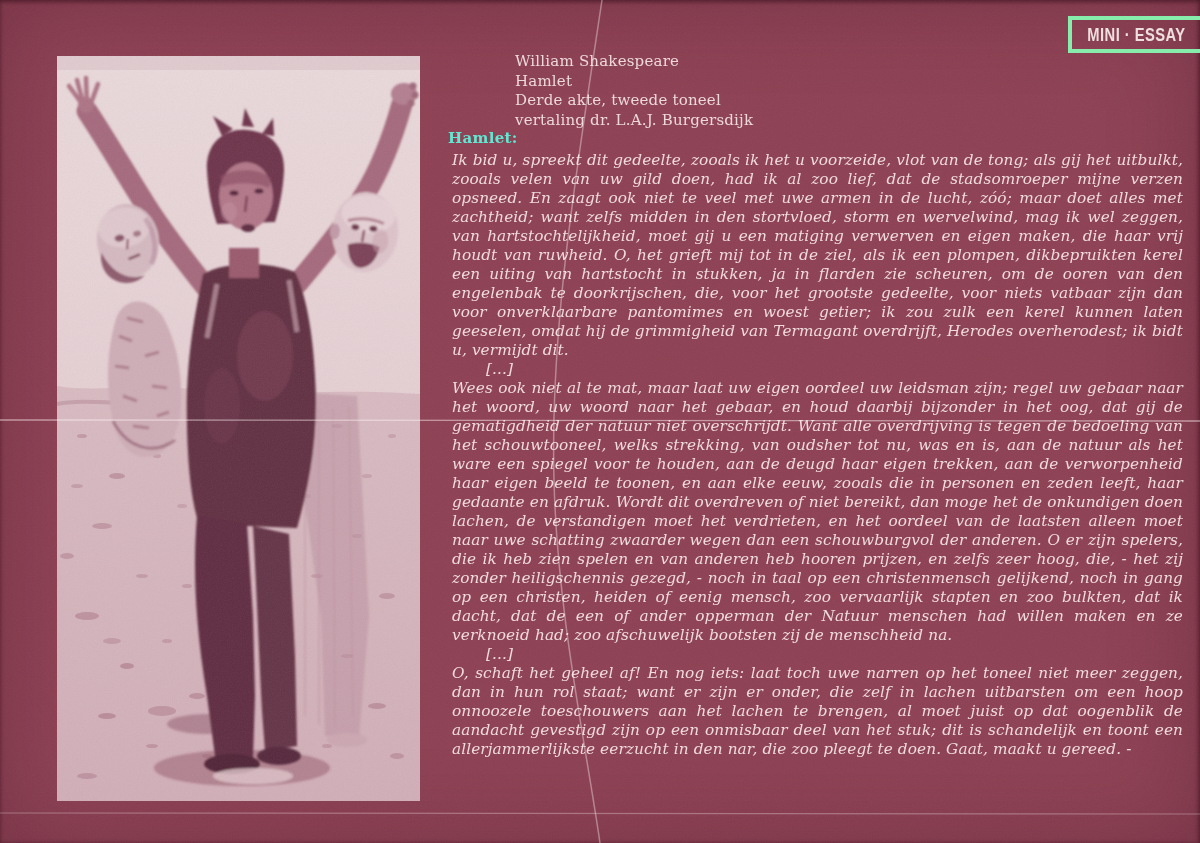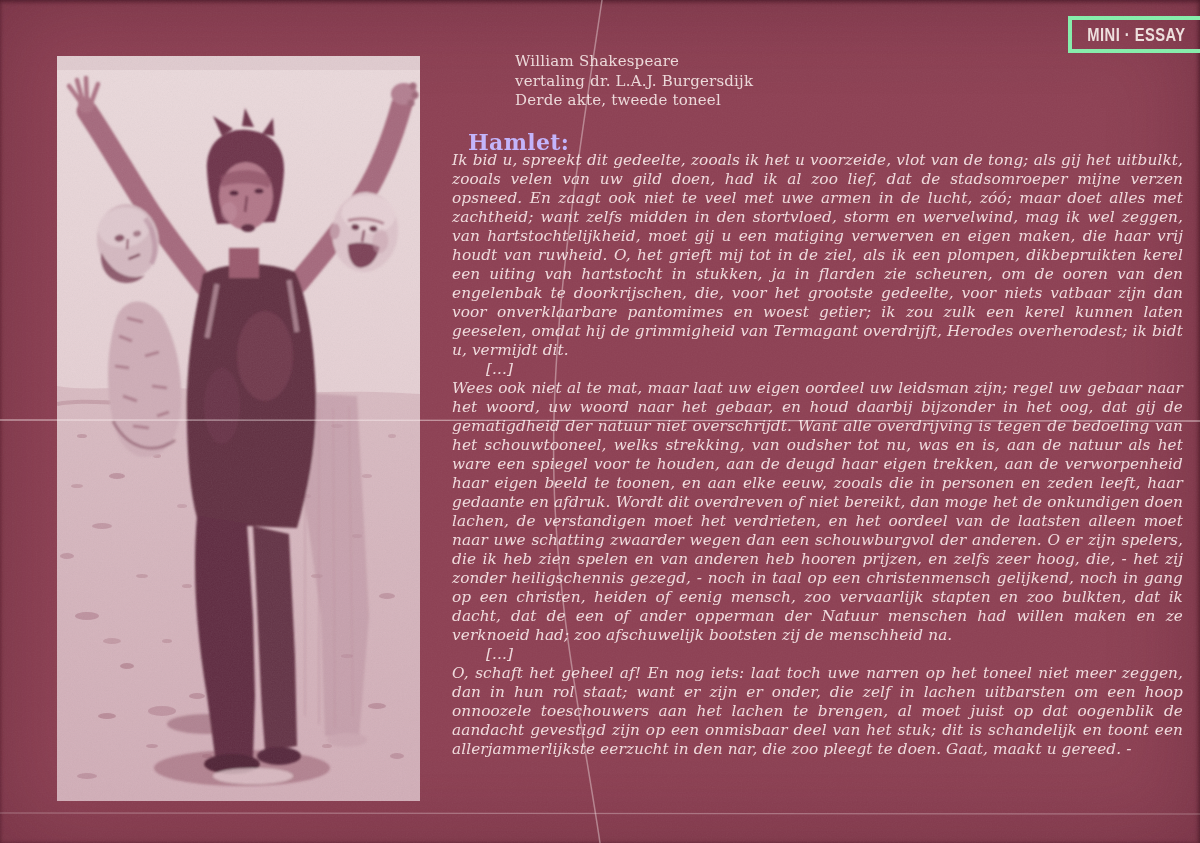"Hamlet" div { html: none -> <div>Hamlet</div> }
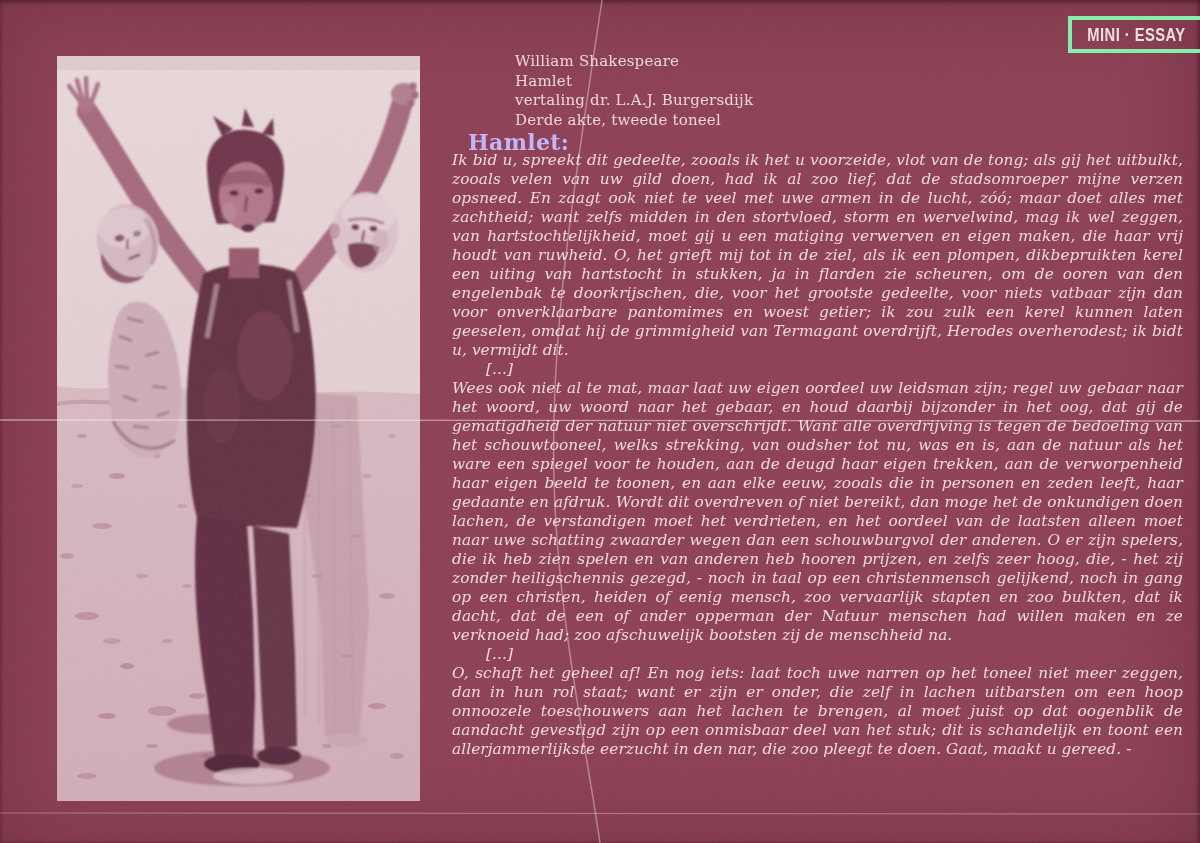"vertaling dr. L.A.J. Burgersdijk" div { order: before "Derde akte, tweede toneel" -> after "Derde akte, tweede toneel" }
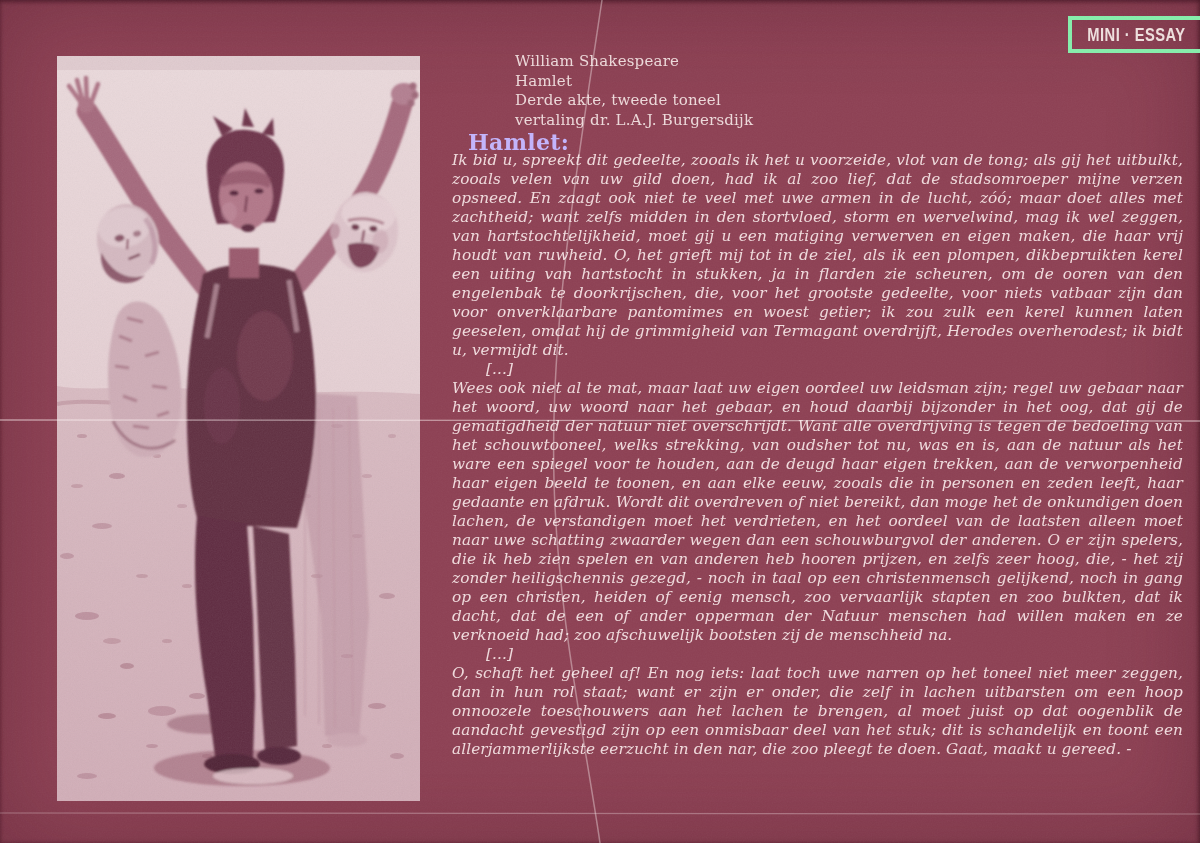"Hamlet:" .speaker { color: #c4b5fd -> #5eead4; font-size: 22px -> 15px; left: 468px -> 448px }
